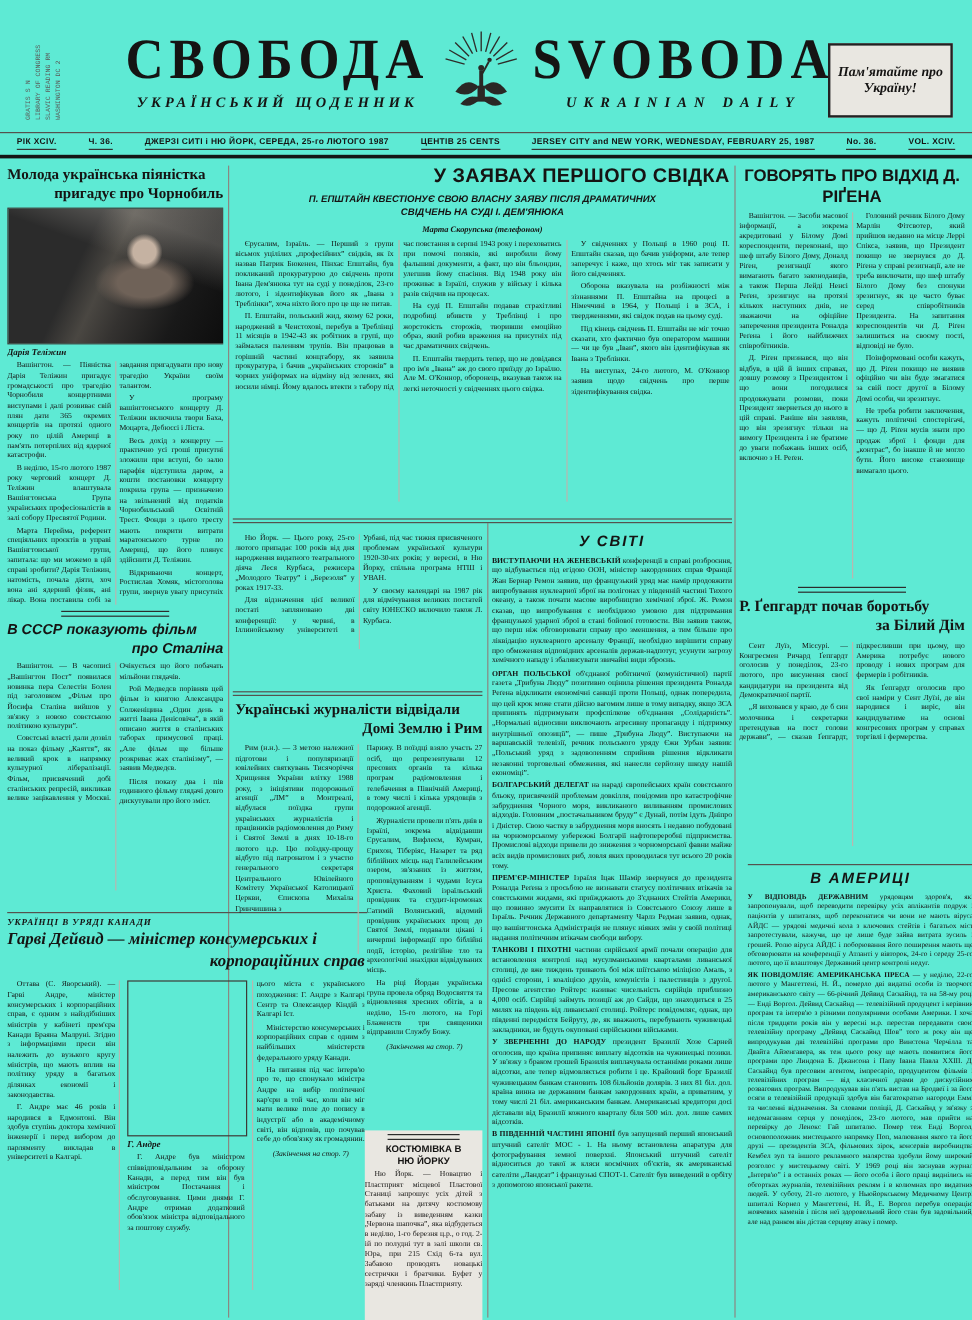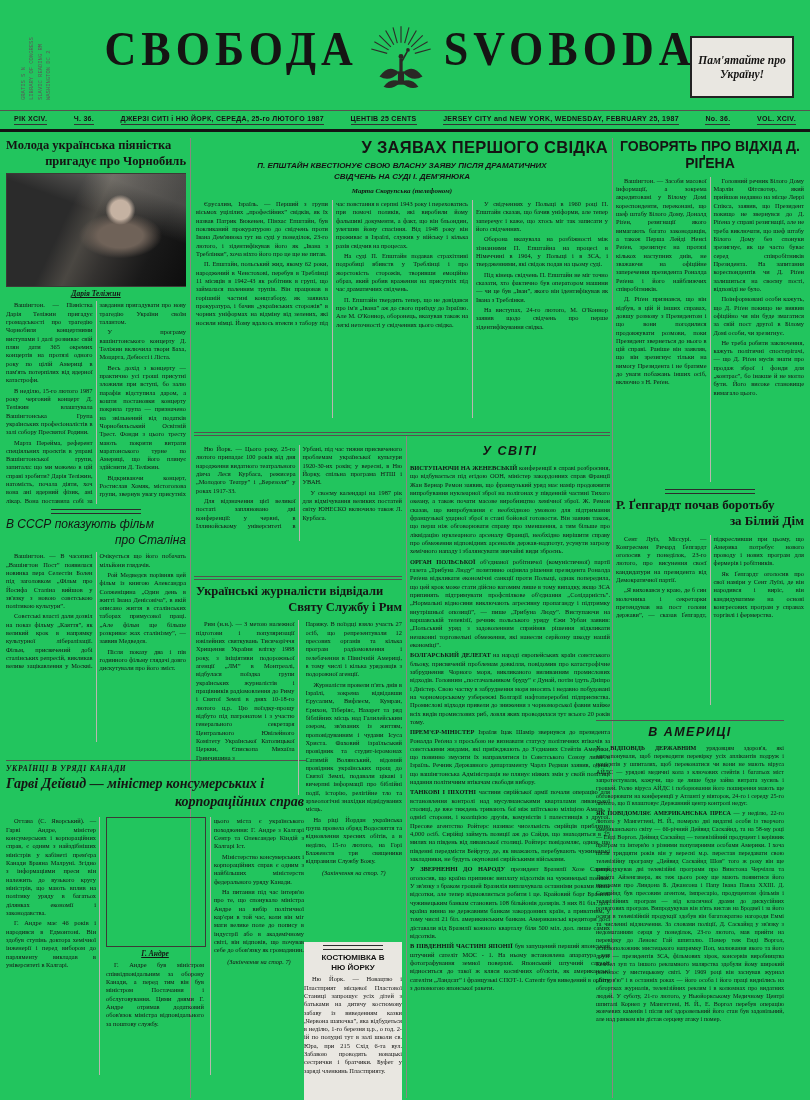"СВОБОДА" .page { background: #22c55e -> #5eead4 }
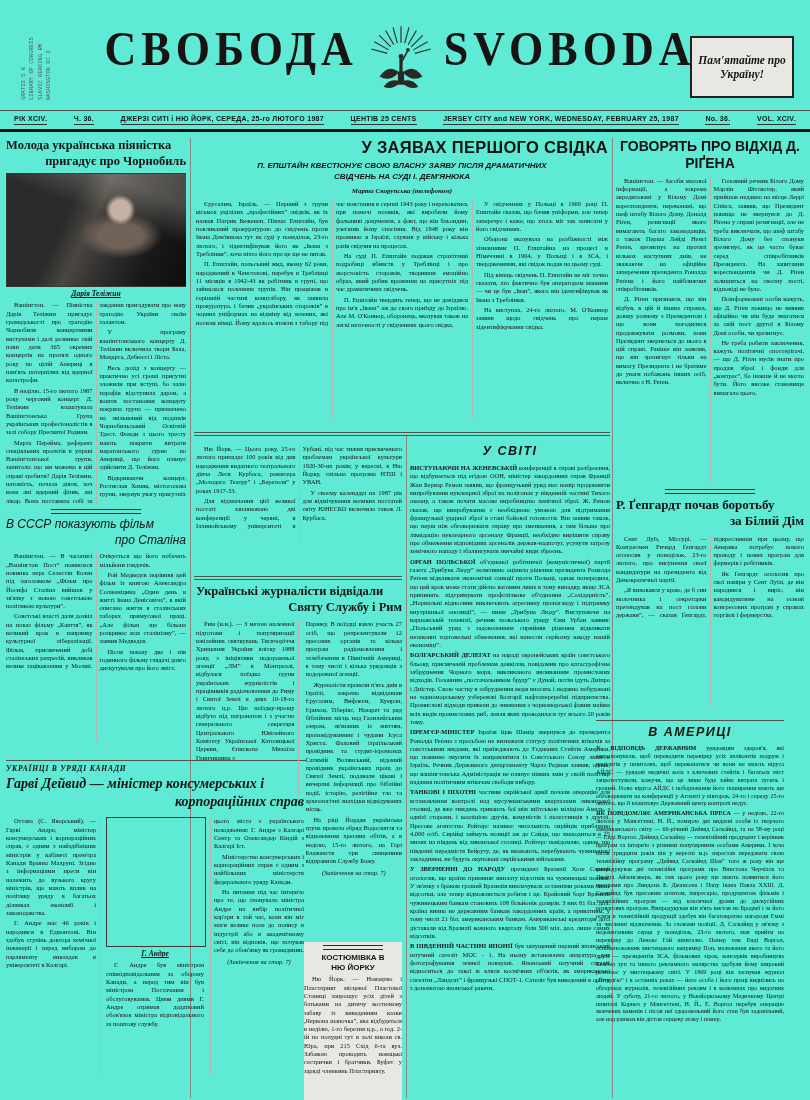"УКРАЇНСЬКИЙ ЩОДЕННИК" div.subtitle { html: none -> <div>УКРАЇНСЬКИЙ ЩОДЕННИК</div> }
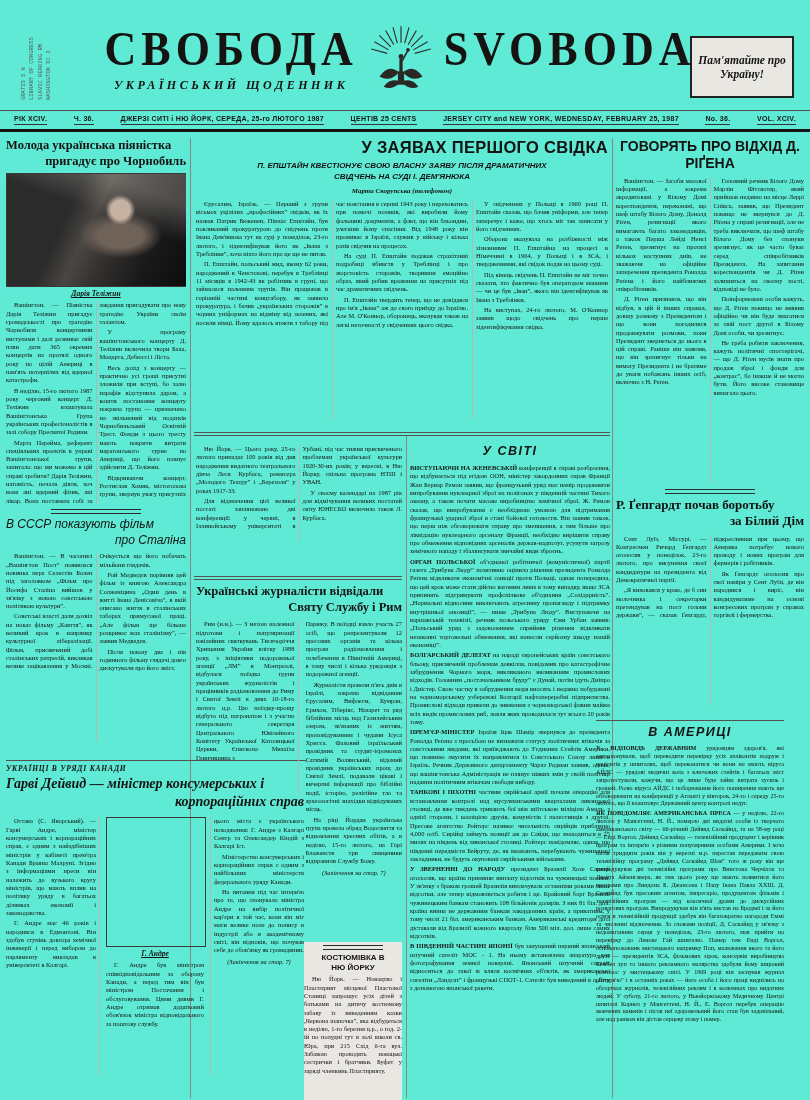"UKRAINIAN DAILY" div.subtitle { html: none -> <div>UKRAINIAN DAILY</div> }
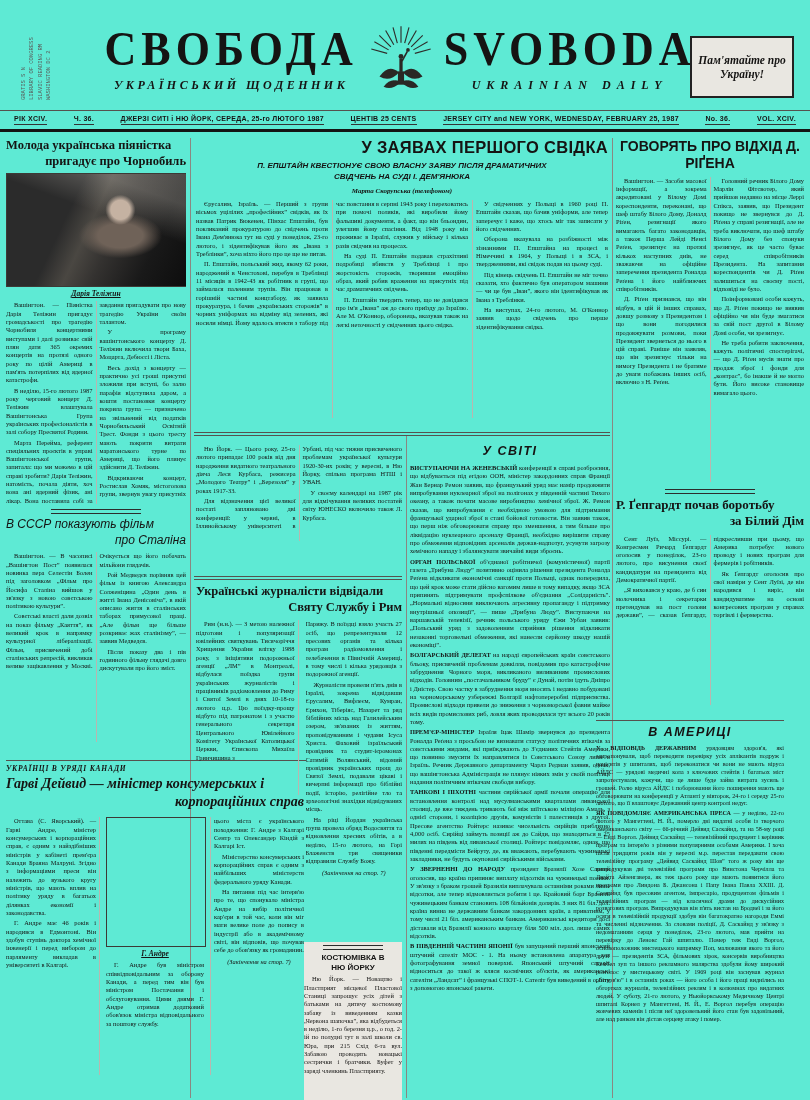"Дарія Теліжин" .caption { text-align: center -> none; text-decoration: underline -> none }
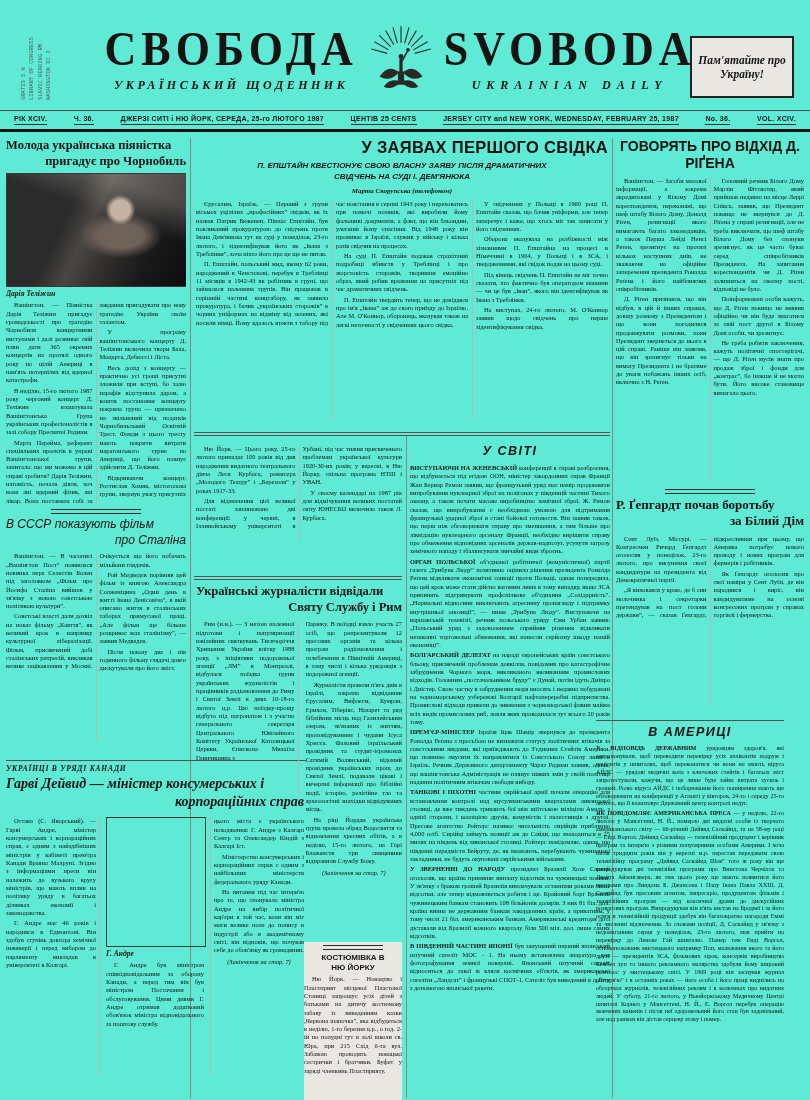"В СССР показують фільм" .h-stalin { font-weight: 400 -> 700 }
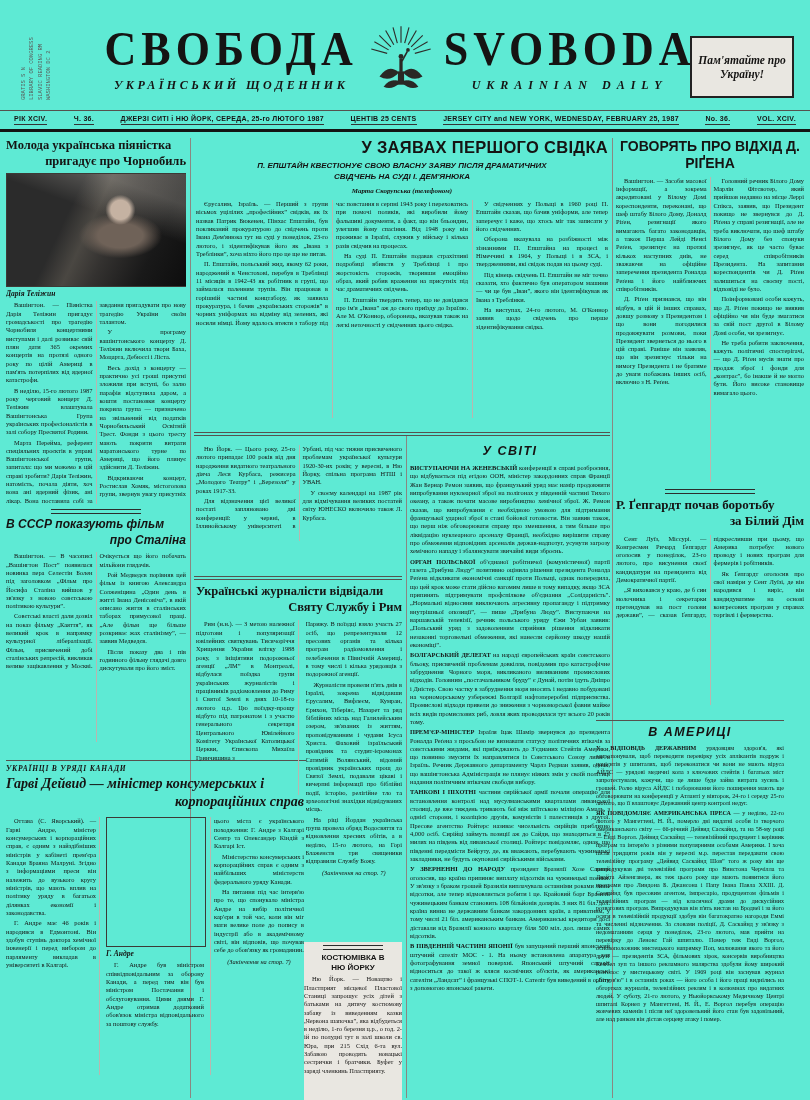"Святу Службу і Рим" div.r2 { text: Святу Службу -> Домі Землю }
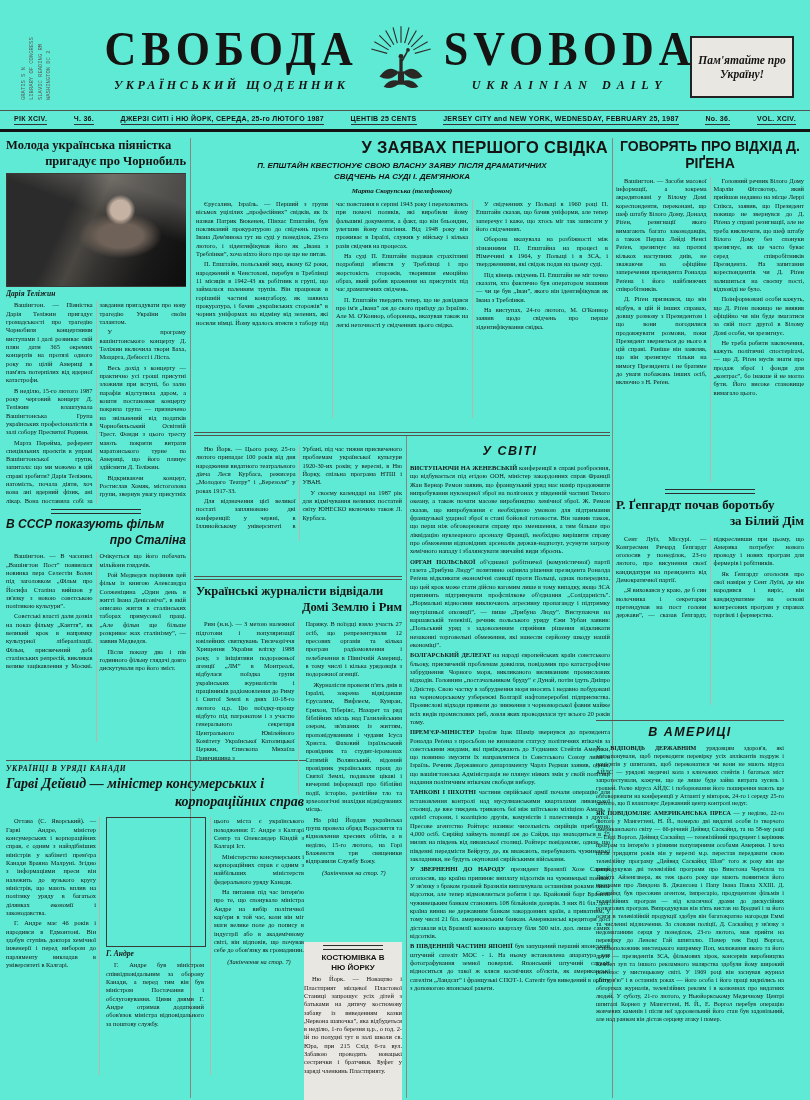"В АМЕРИЦІ" section.block { left: 596px -> 623px }
